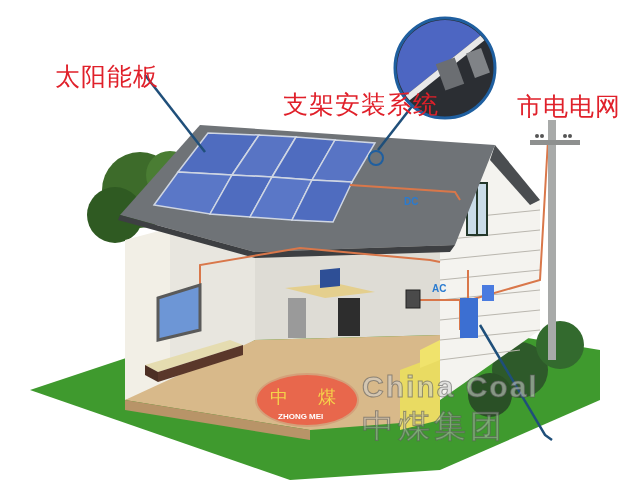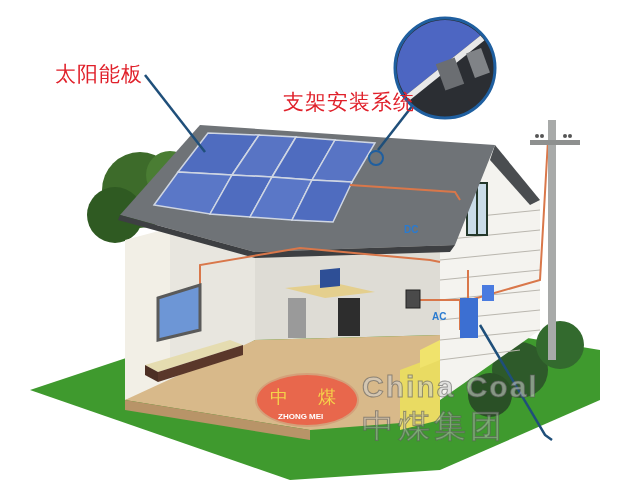"太阳能板" .label { font-size: 21px -> 25px }
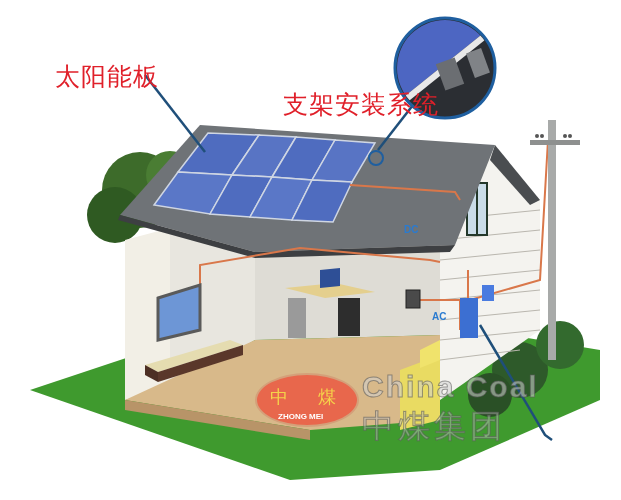"市电电网" div.label { html: none -> <div>市电电网</div> }
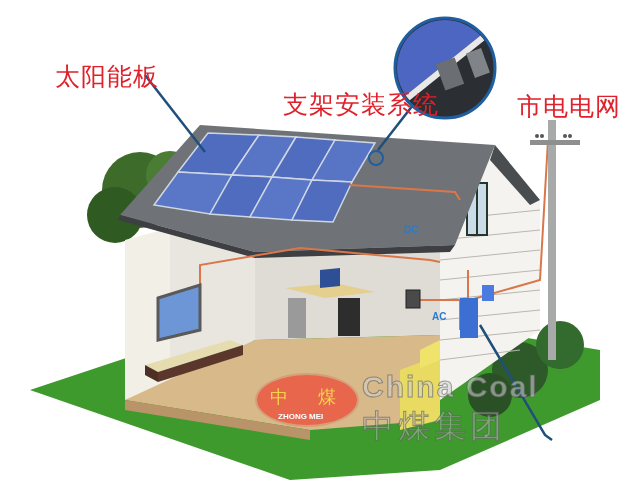"DC" .small { margin-top: 28px -> none }
